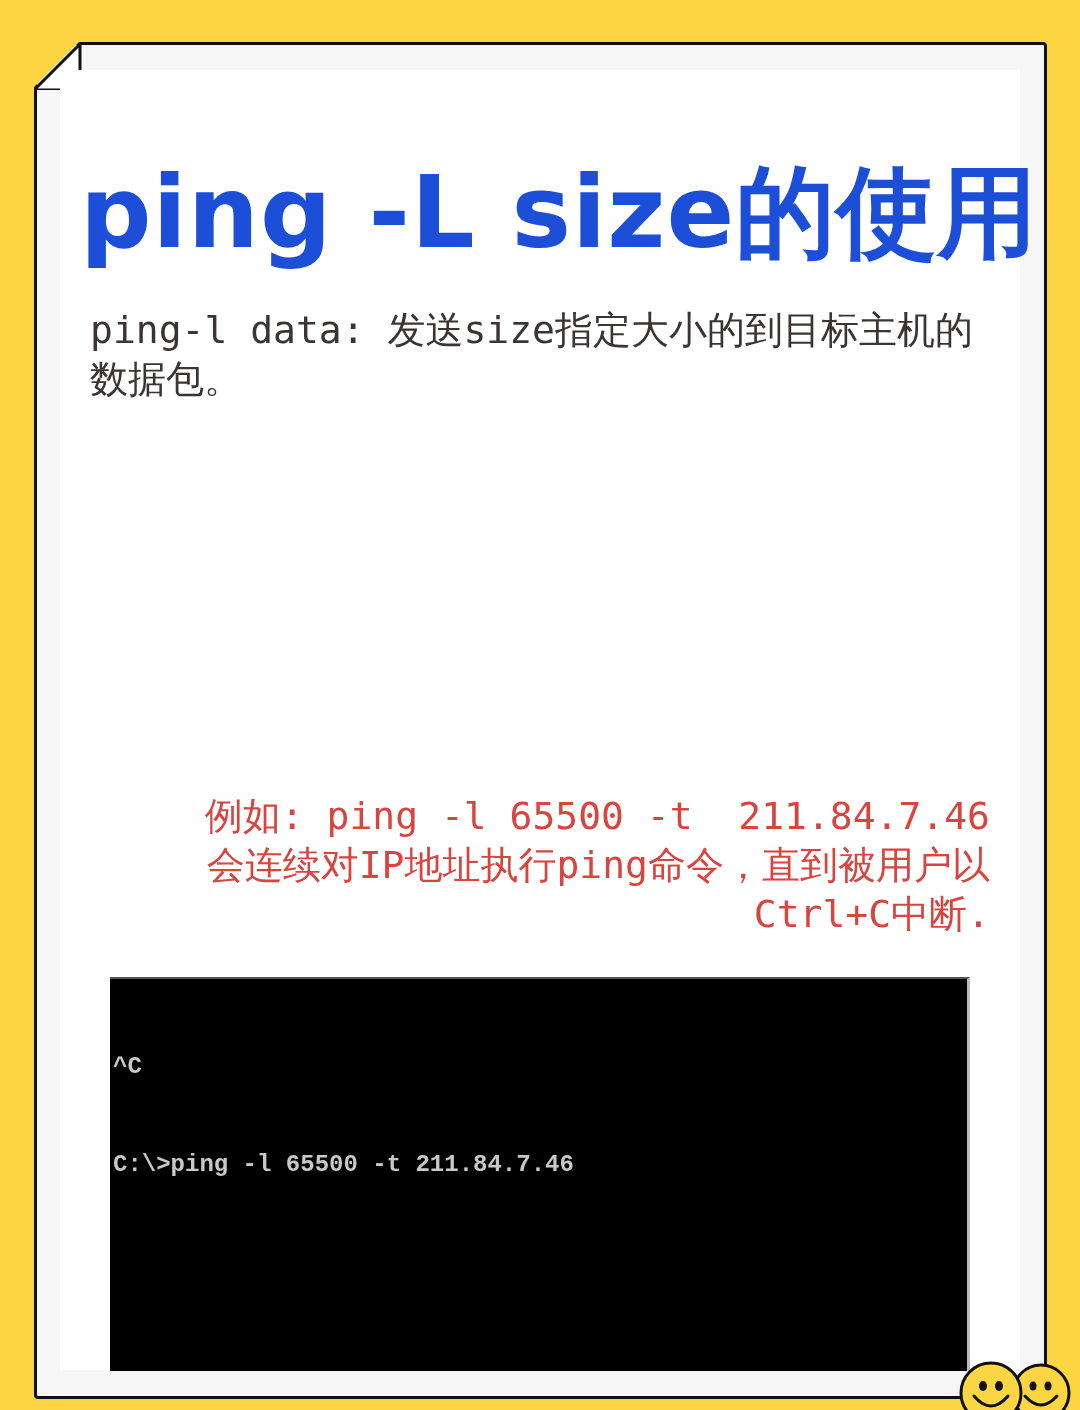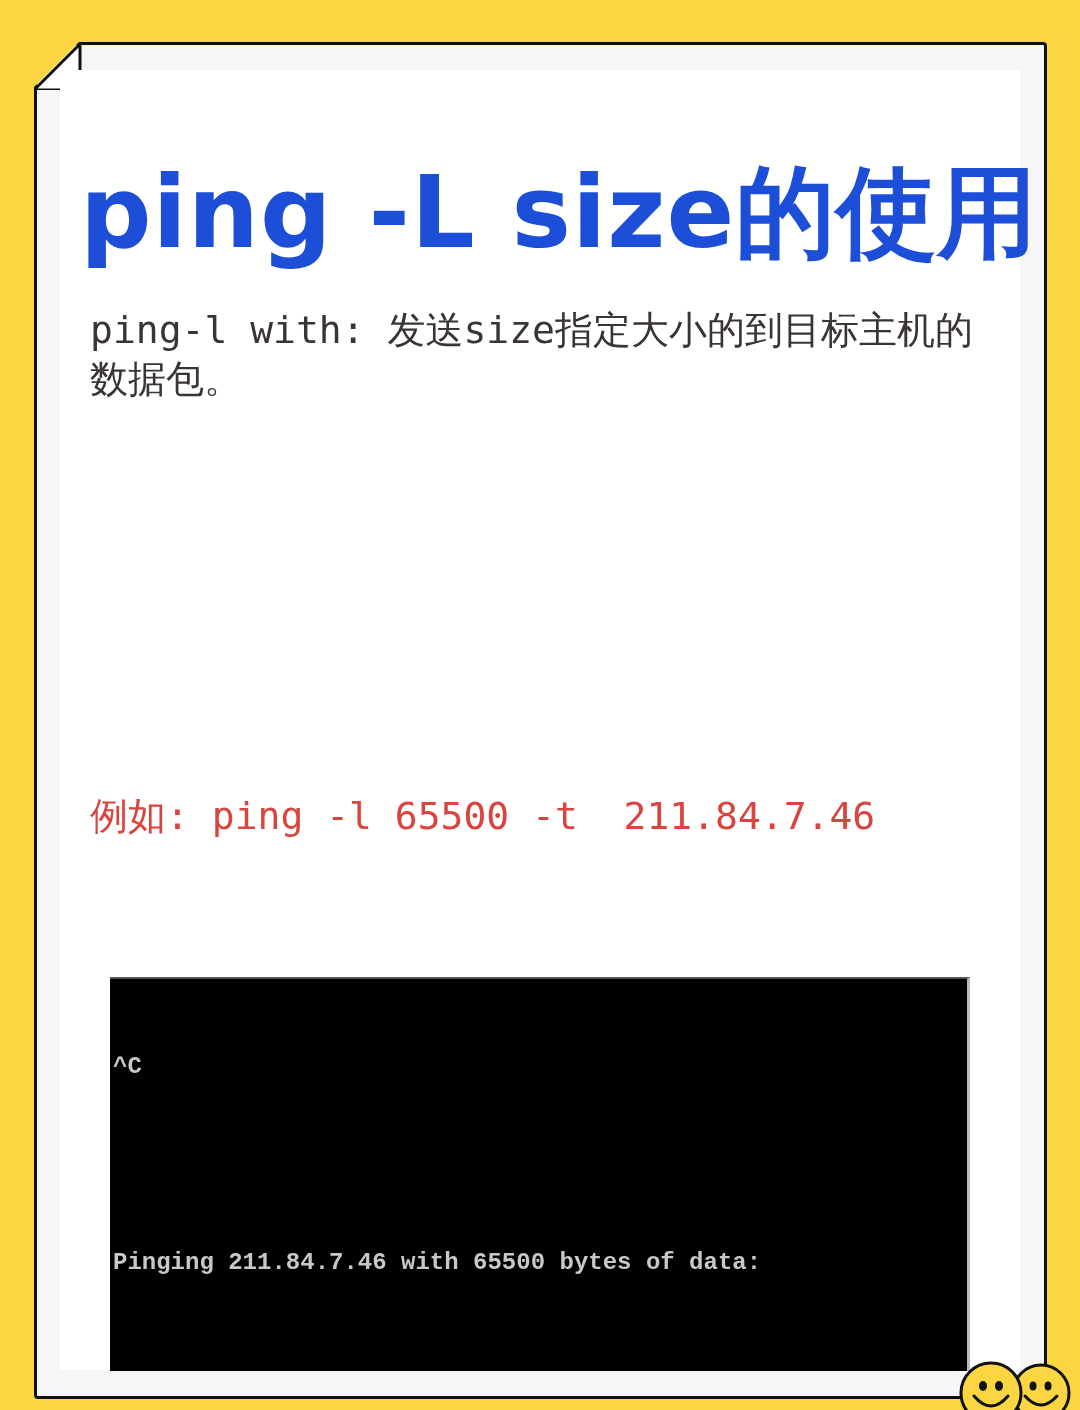"ping-l with: 发送size指定大小的到目标主机的数据包。" p { text: with -> data }
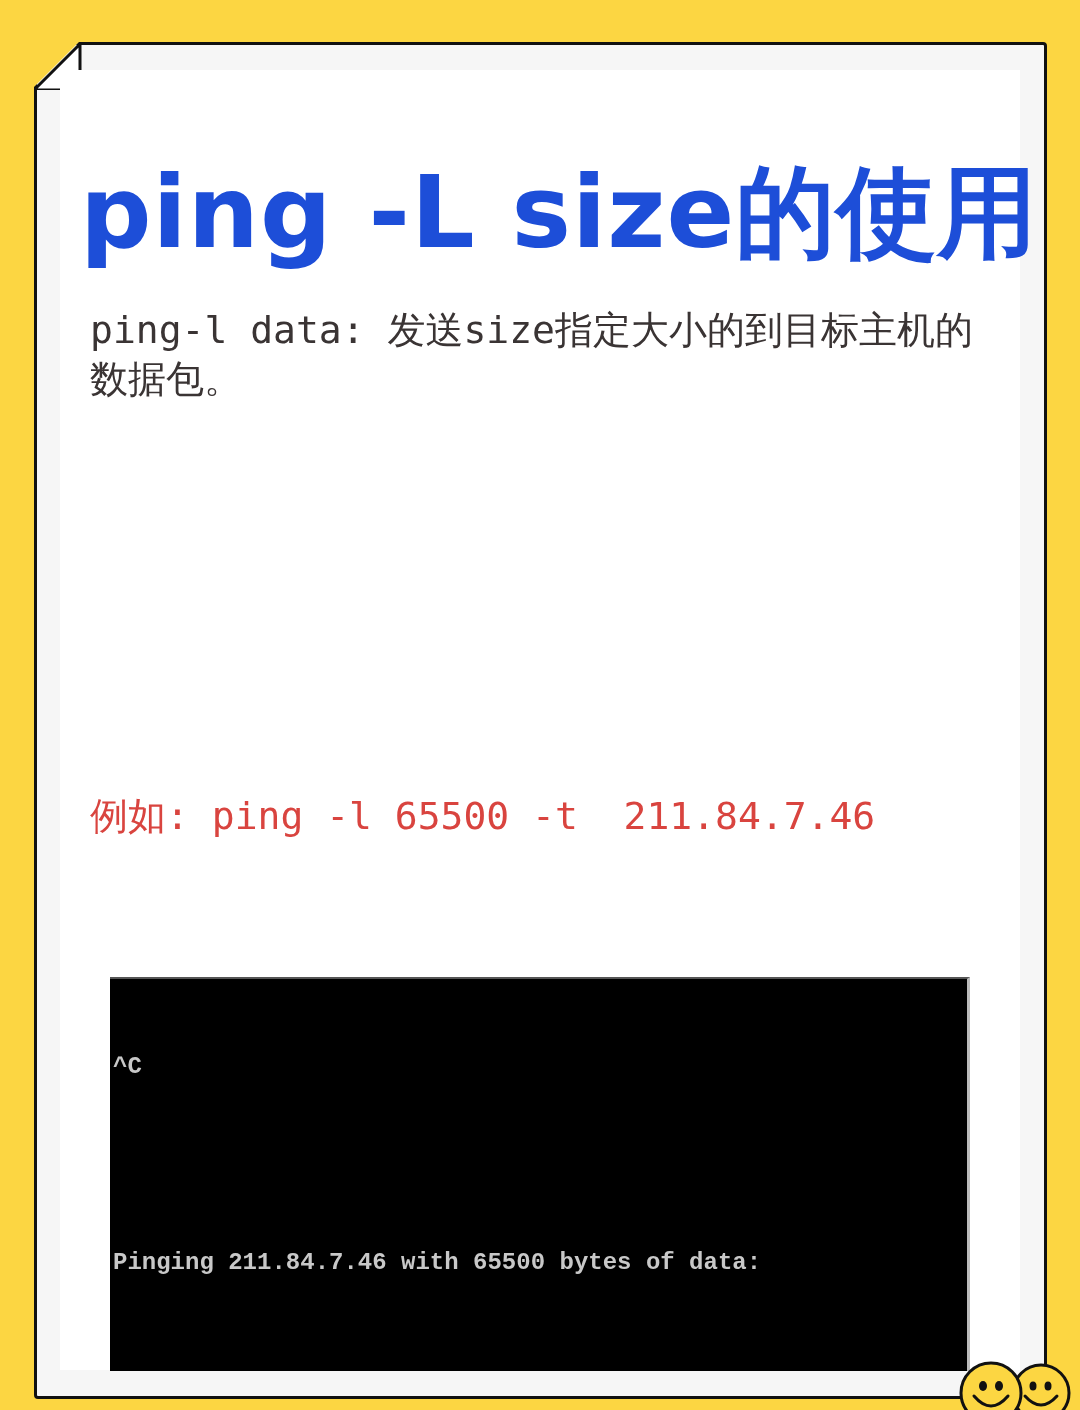"例如: ping -l 65500 -t" .example { text-align: none -> right }
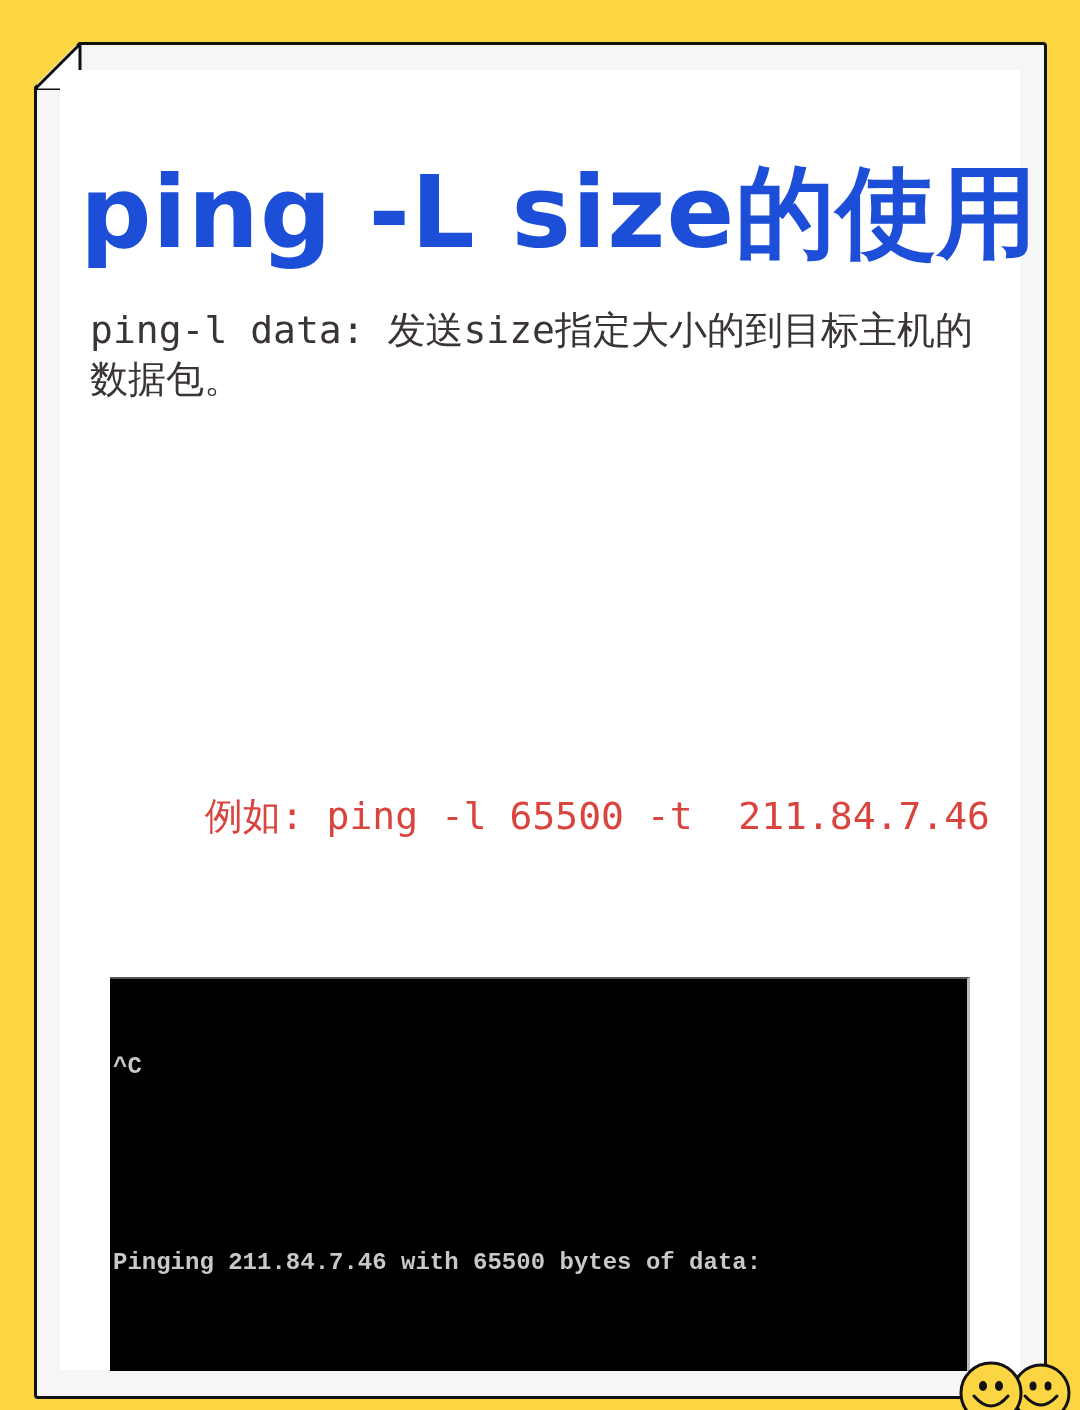"会连续对IP地址执行ping命令，直到被用户以Ctrl+C中断." p { html: none -> <p>会连续对IP地址执行ping命令，直到被用户以Ctrl+C中断.</p> }
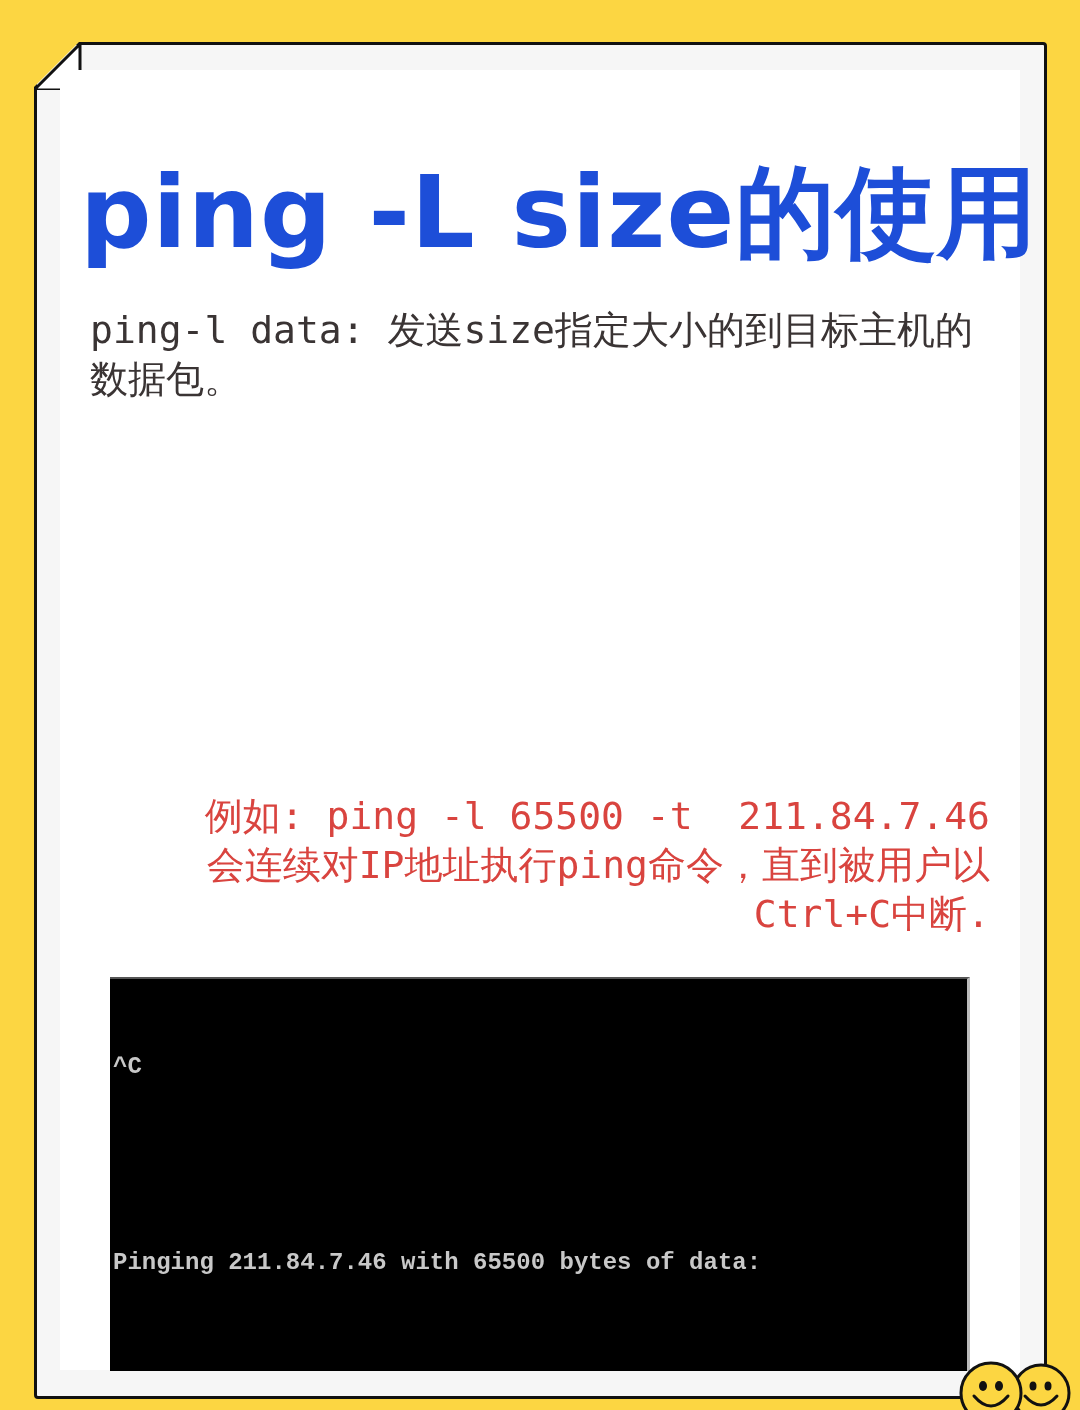"C:\>ping -l 65500 -t 211.84.7.46" div.line { html: none -> <div>C:\&gt;ping -l 65500 -t 211.84.7.46</div> }
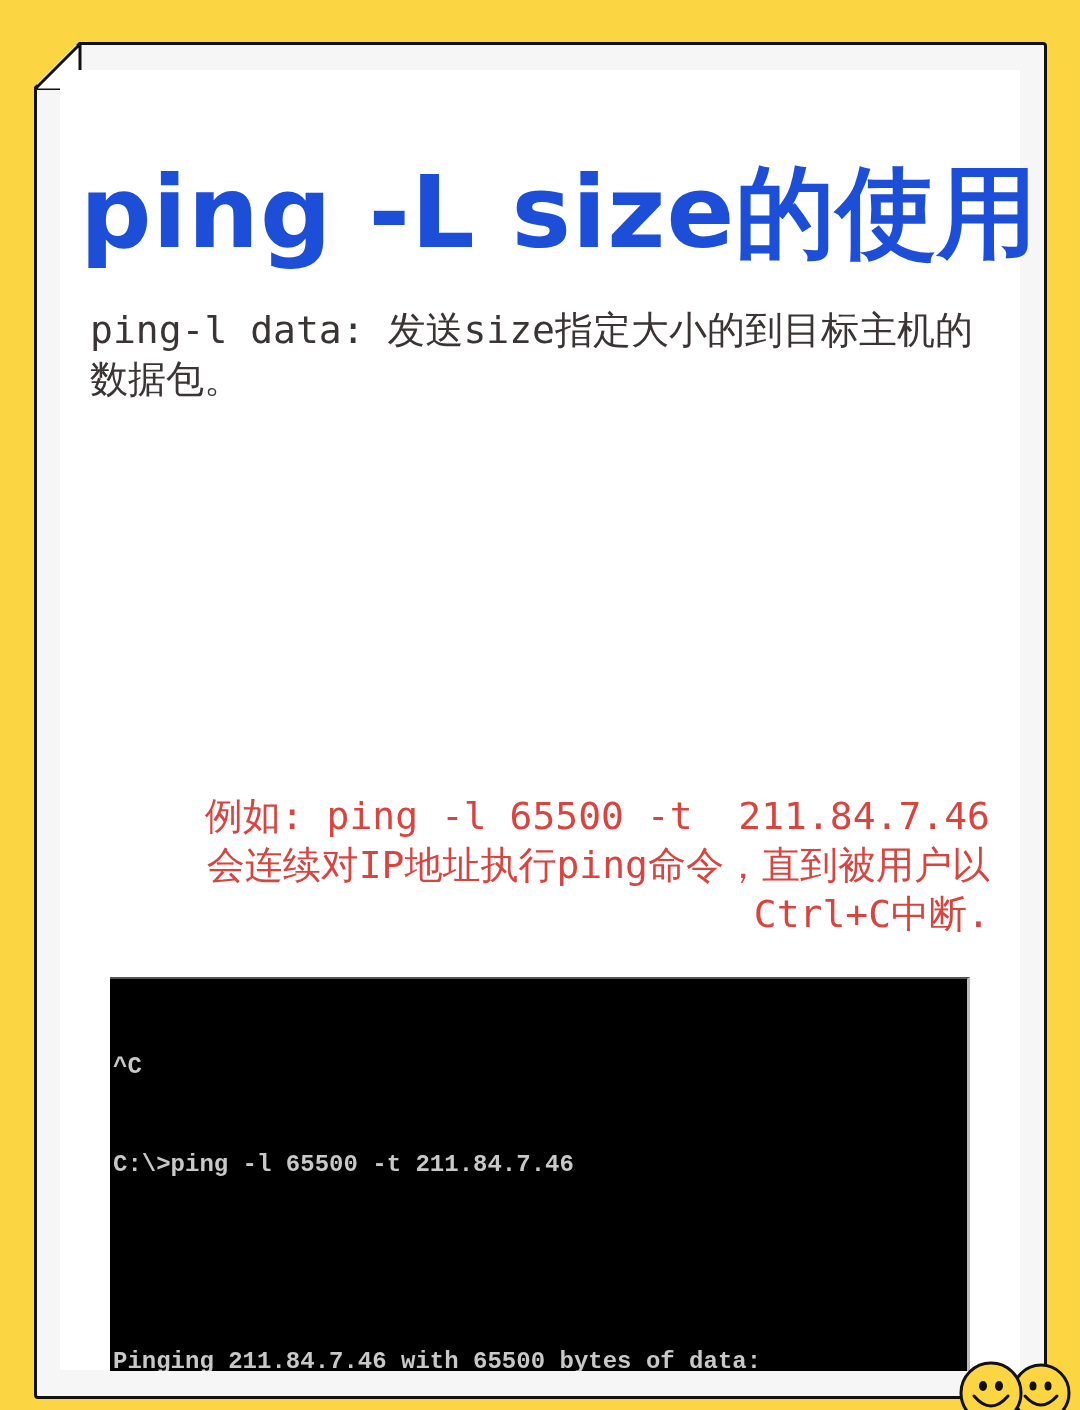"Pinging 211.84.7.46 with 65500 bytes" div.line { html: <div>Pinging 211.84.7.46 with 65500 bytes of data:</div> -> none }
